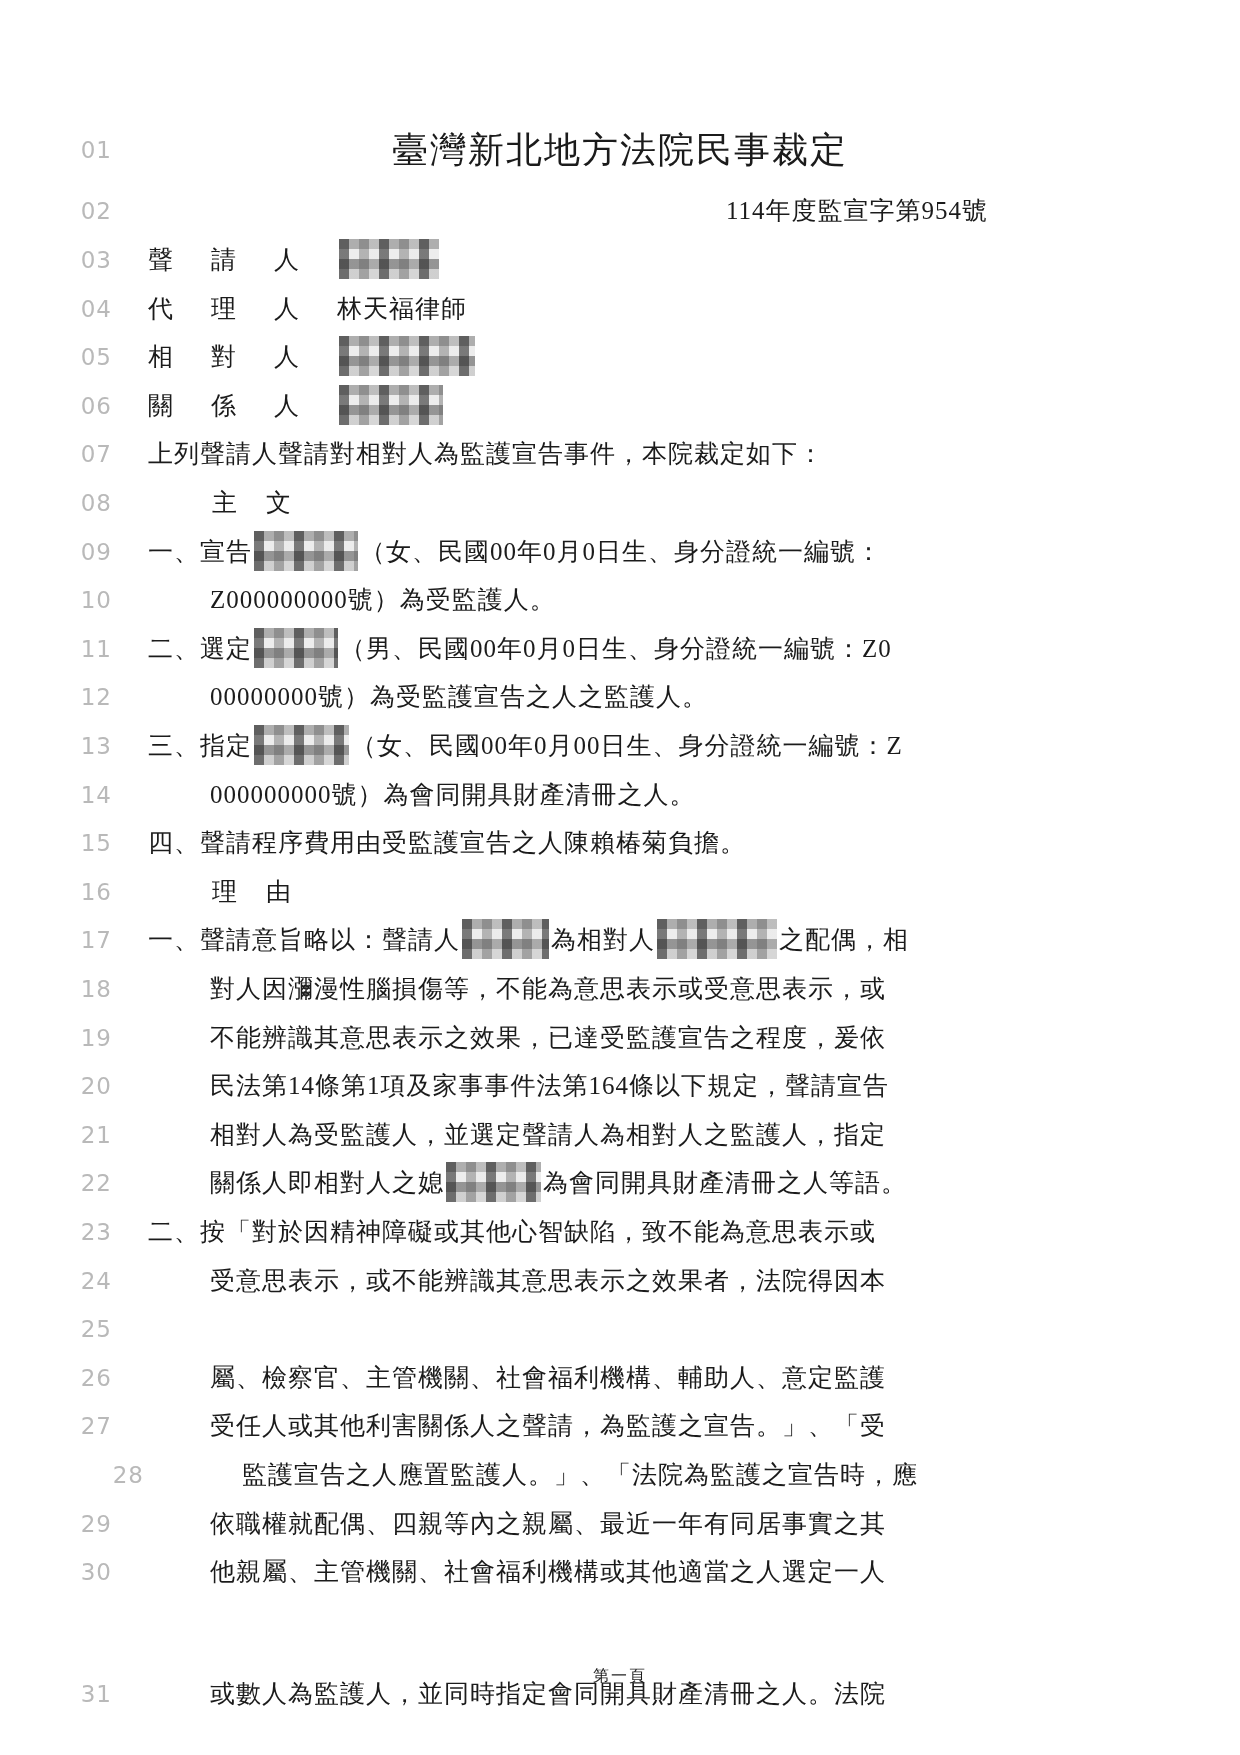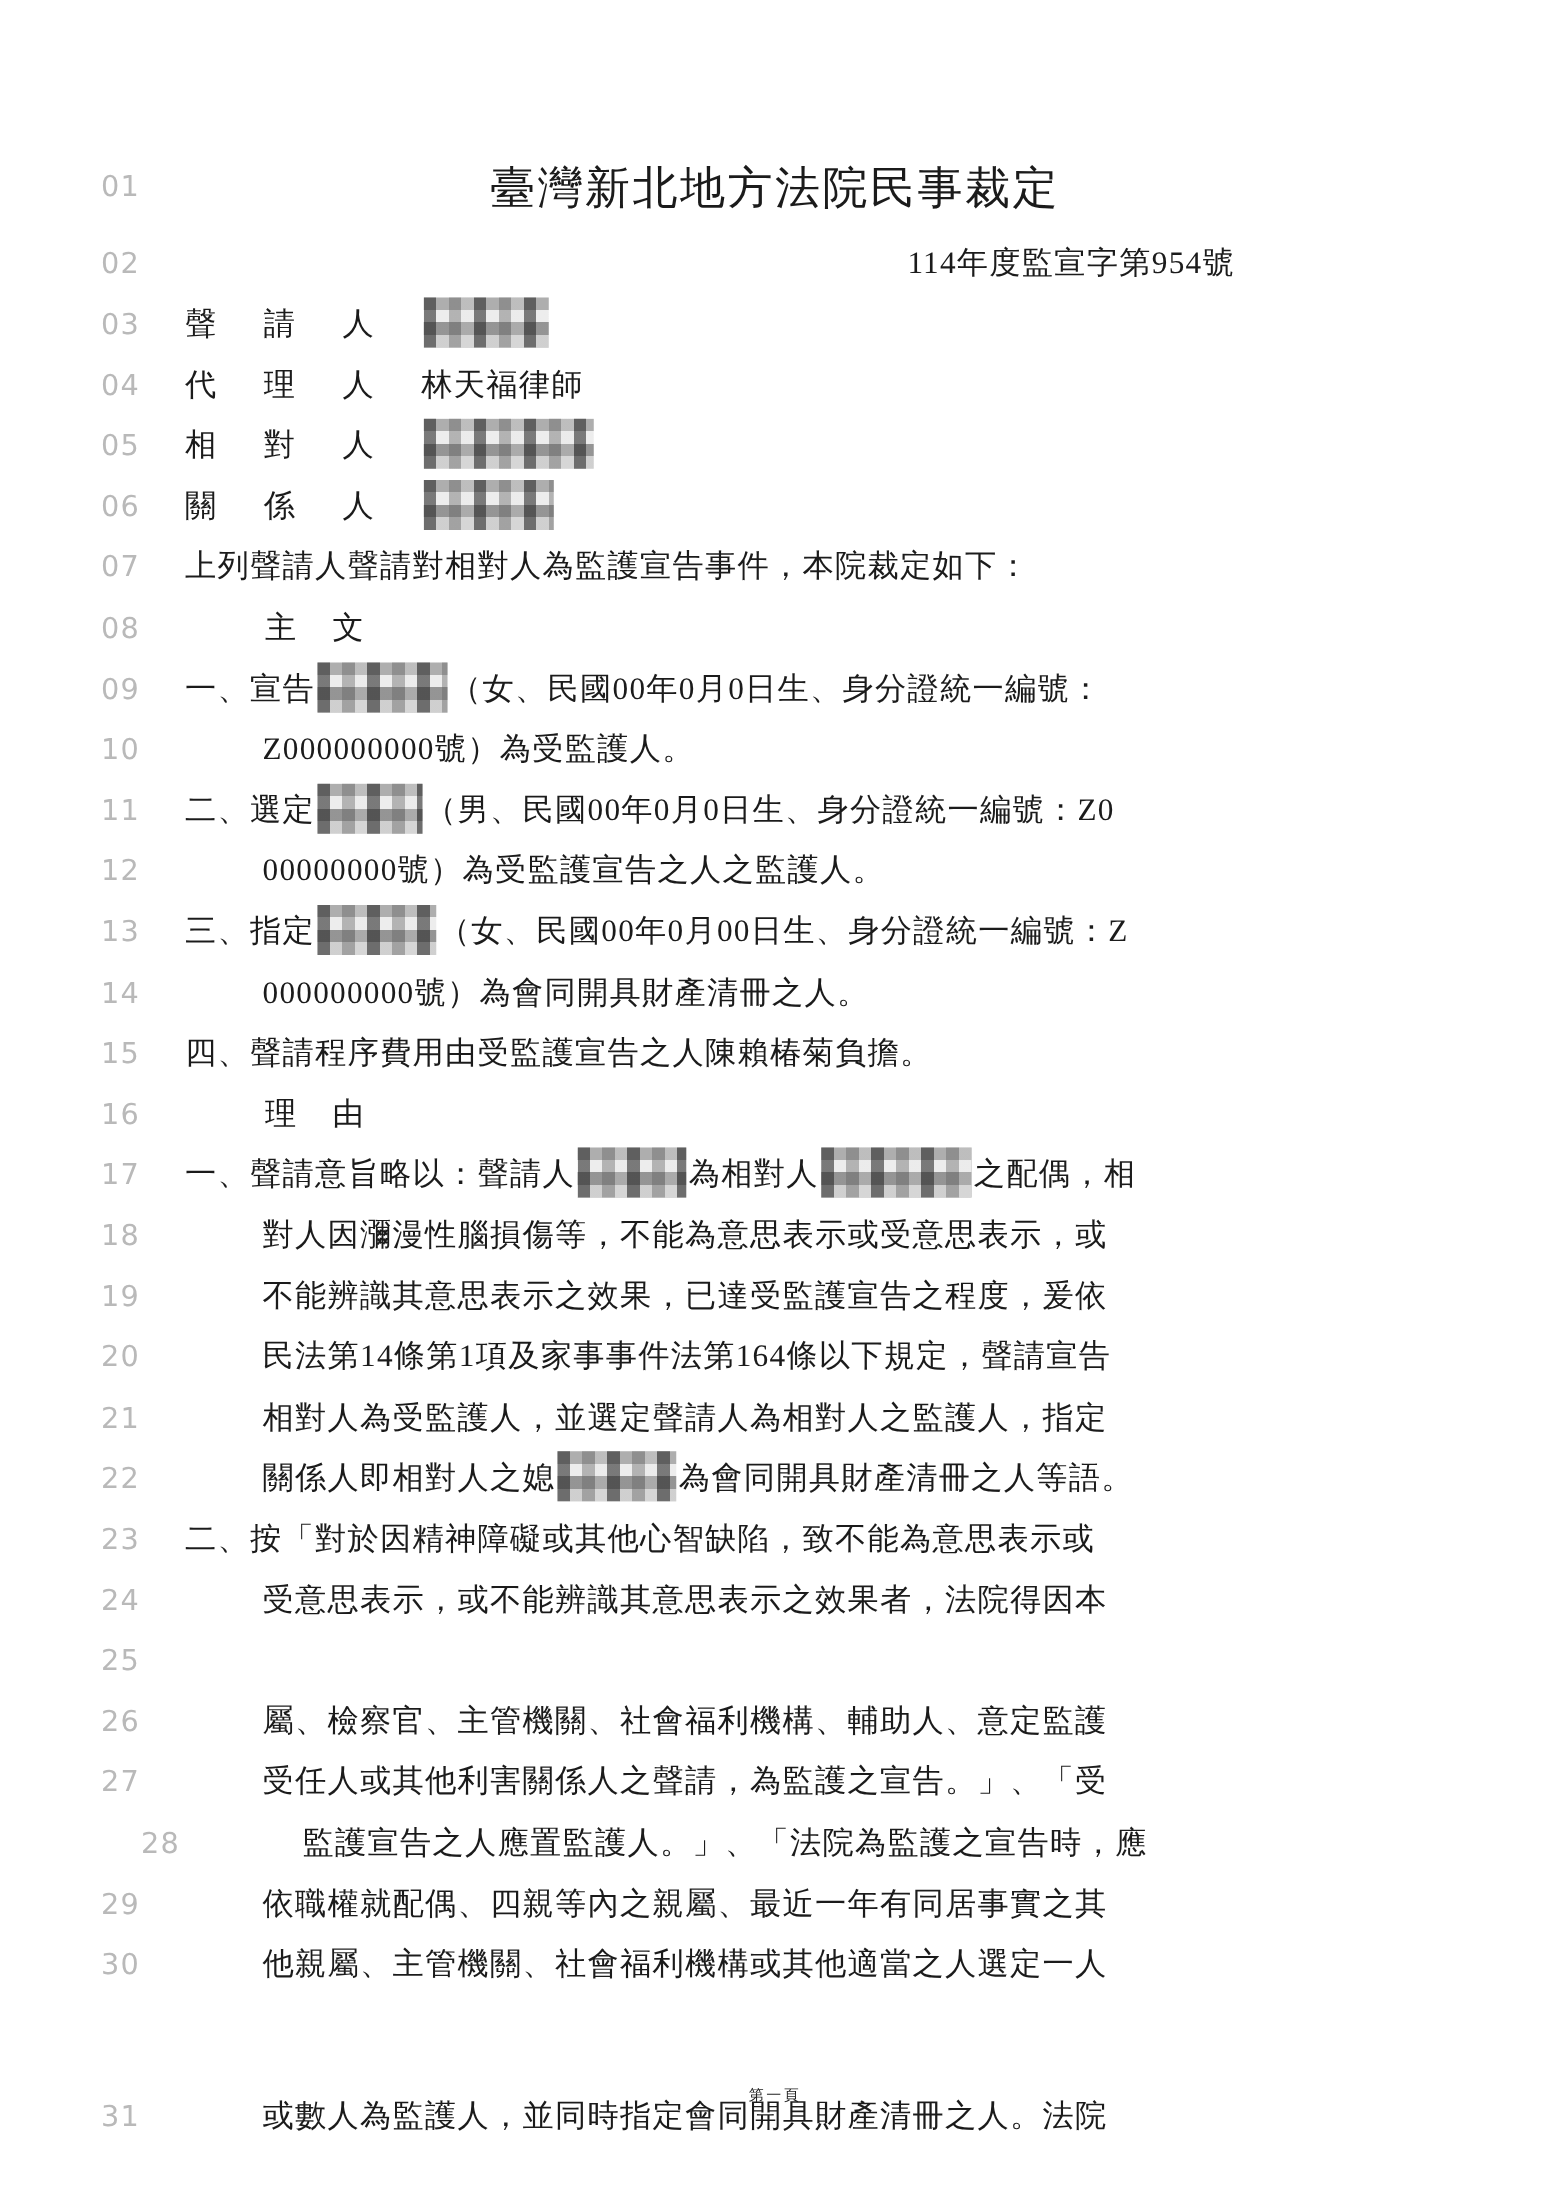"第一頁" .footer { font-size: 12px -> 16px }
